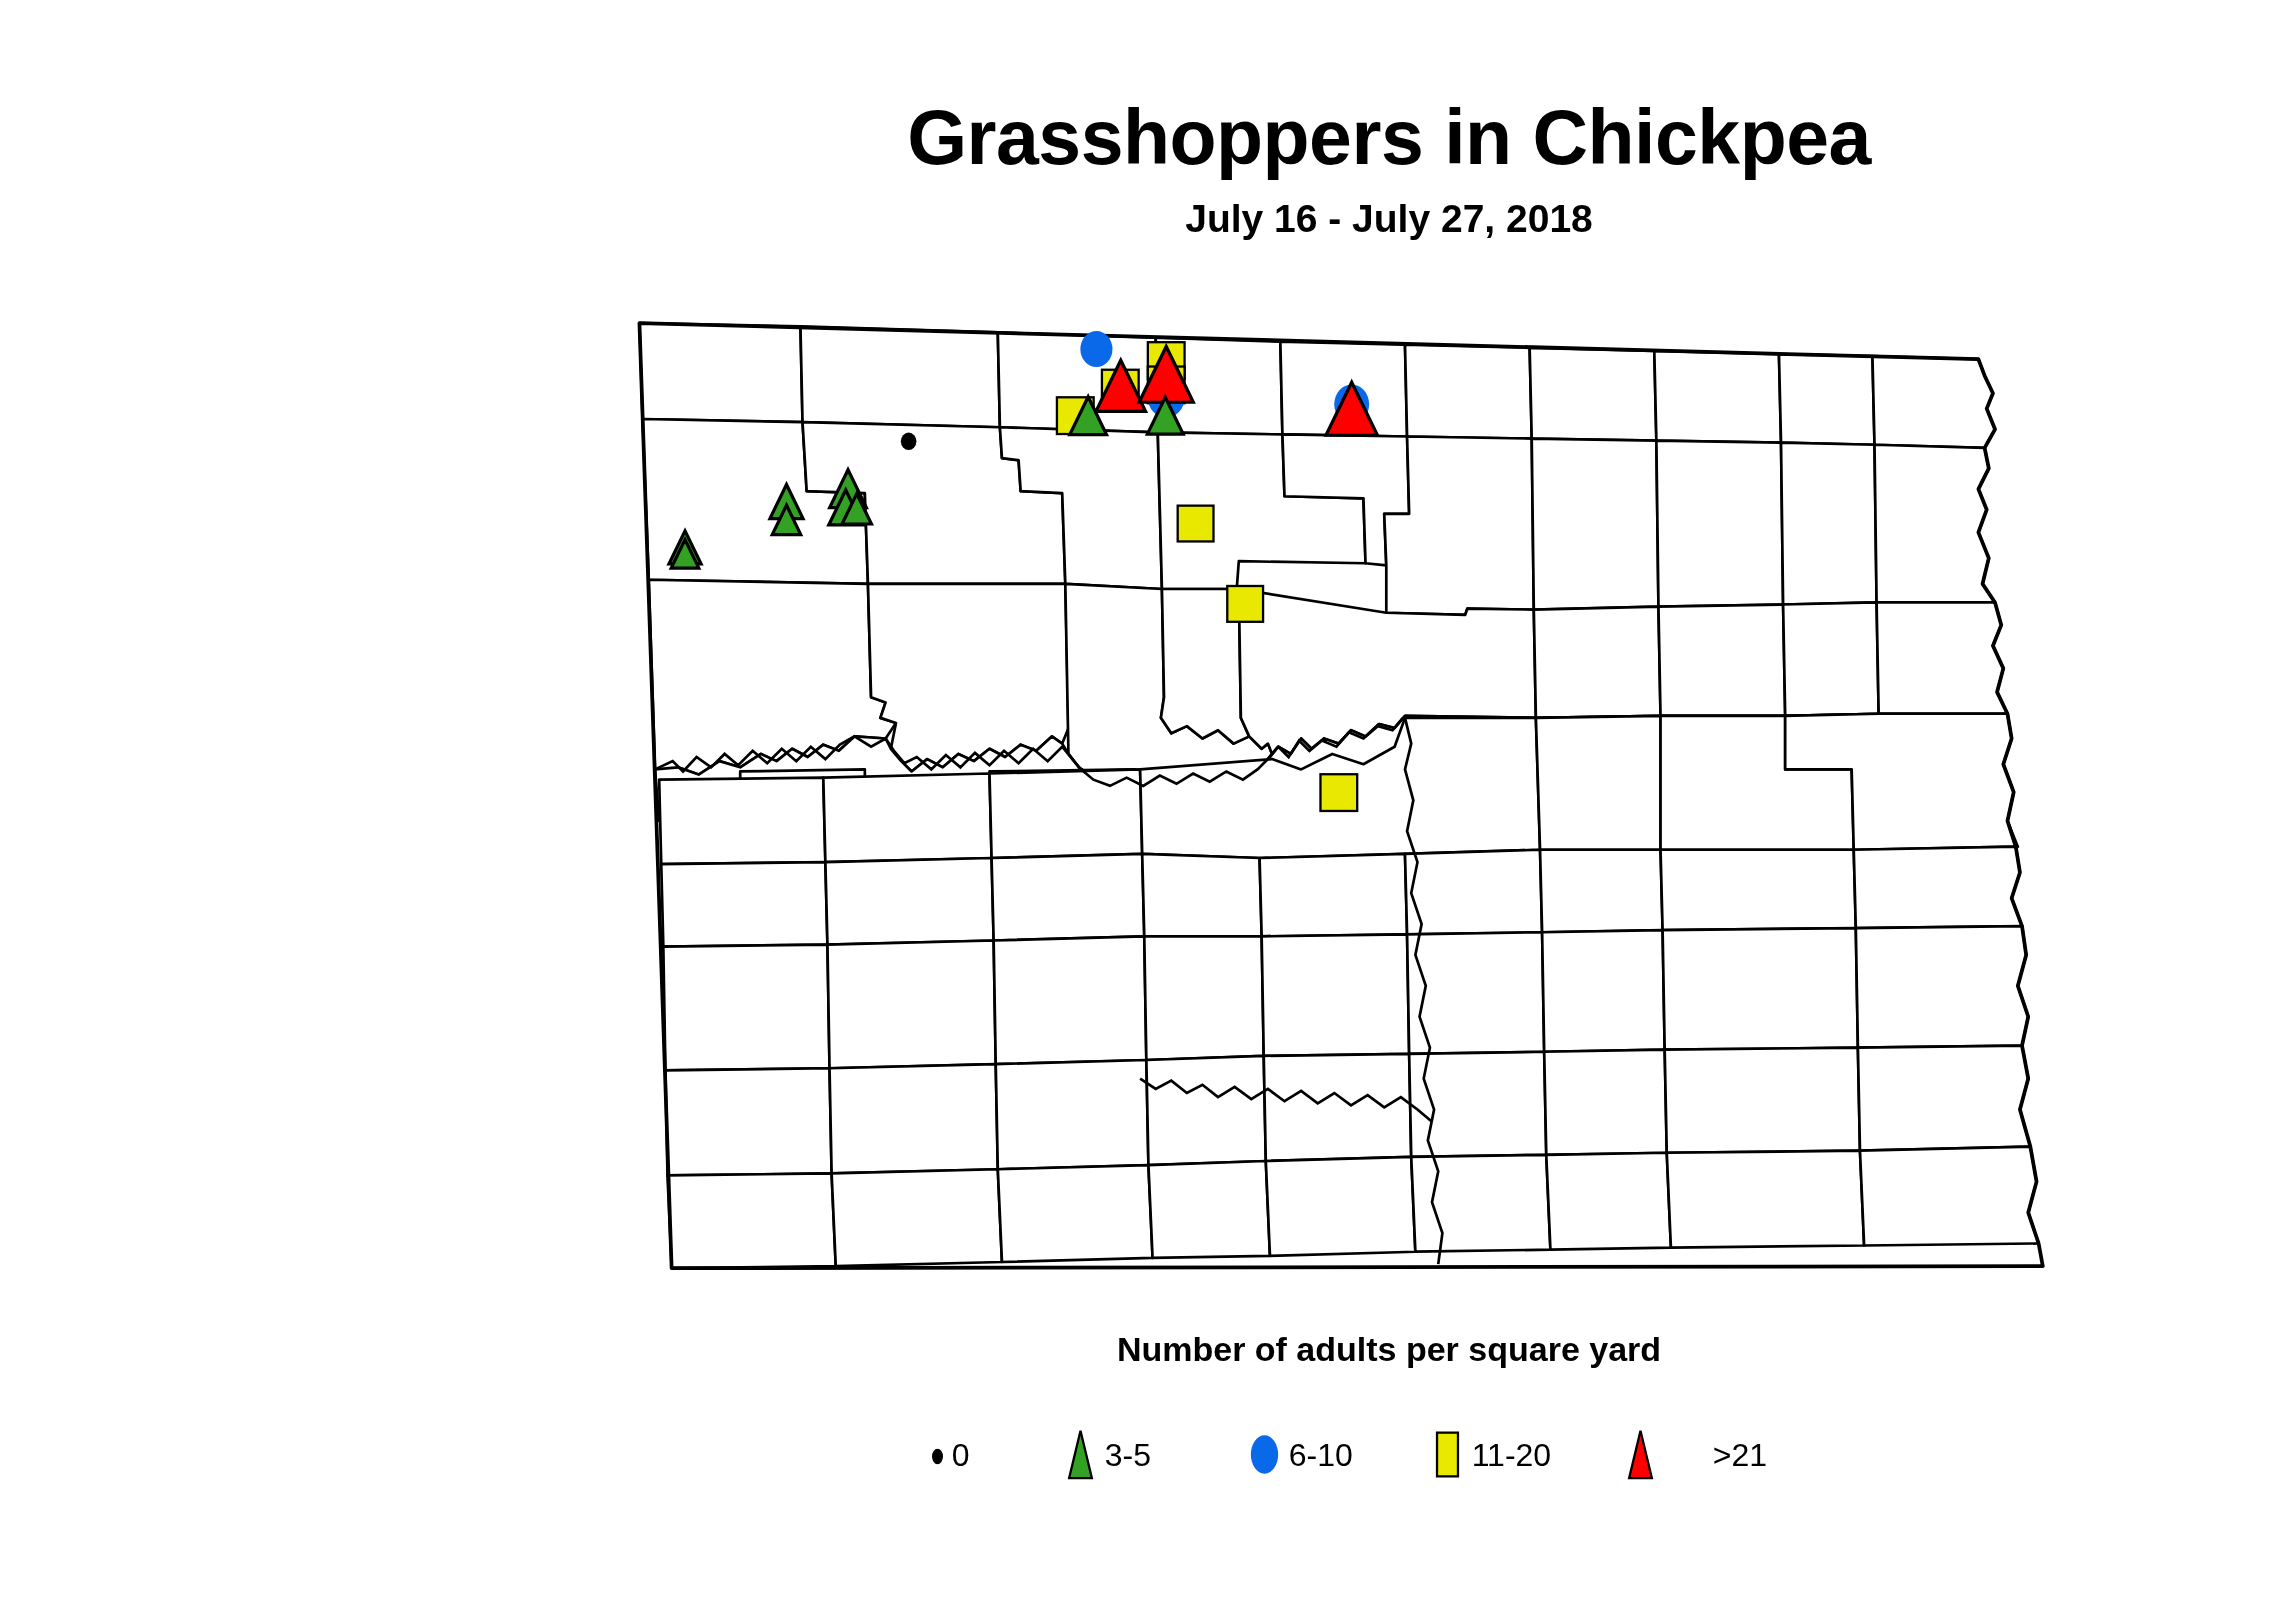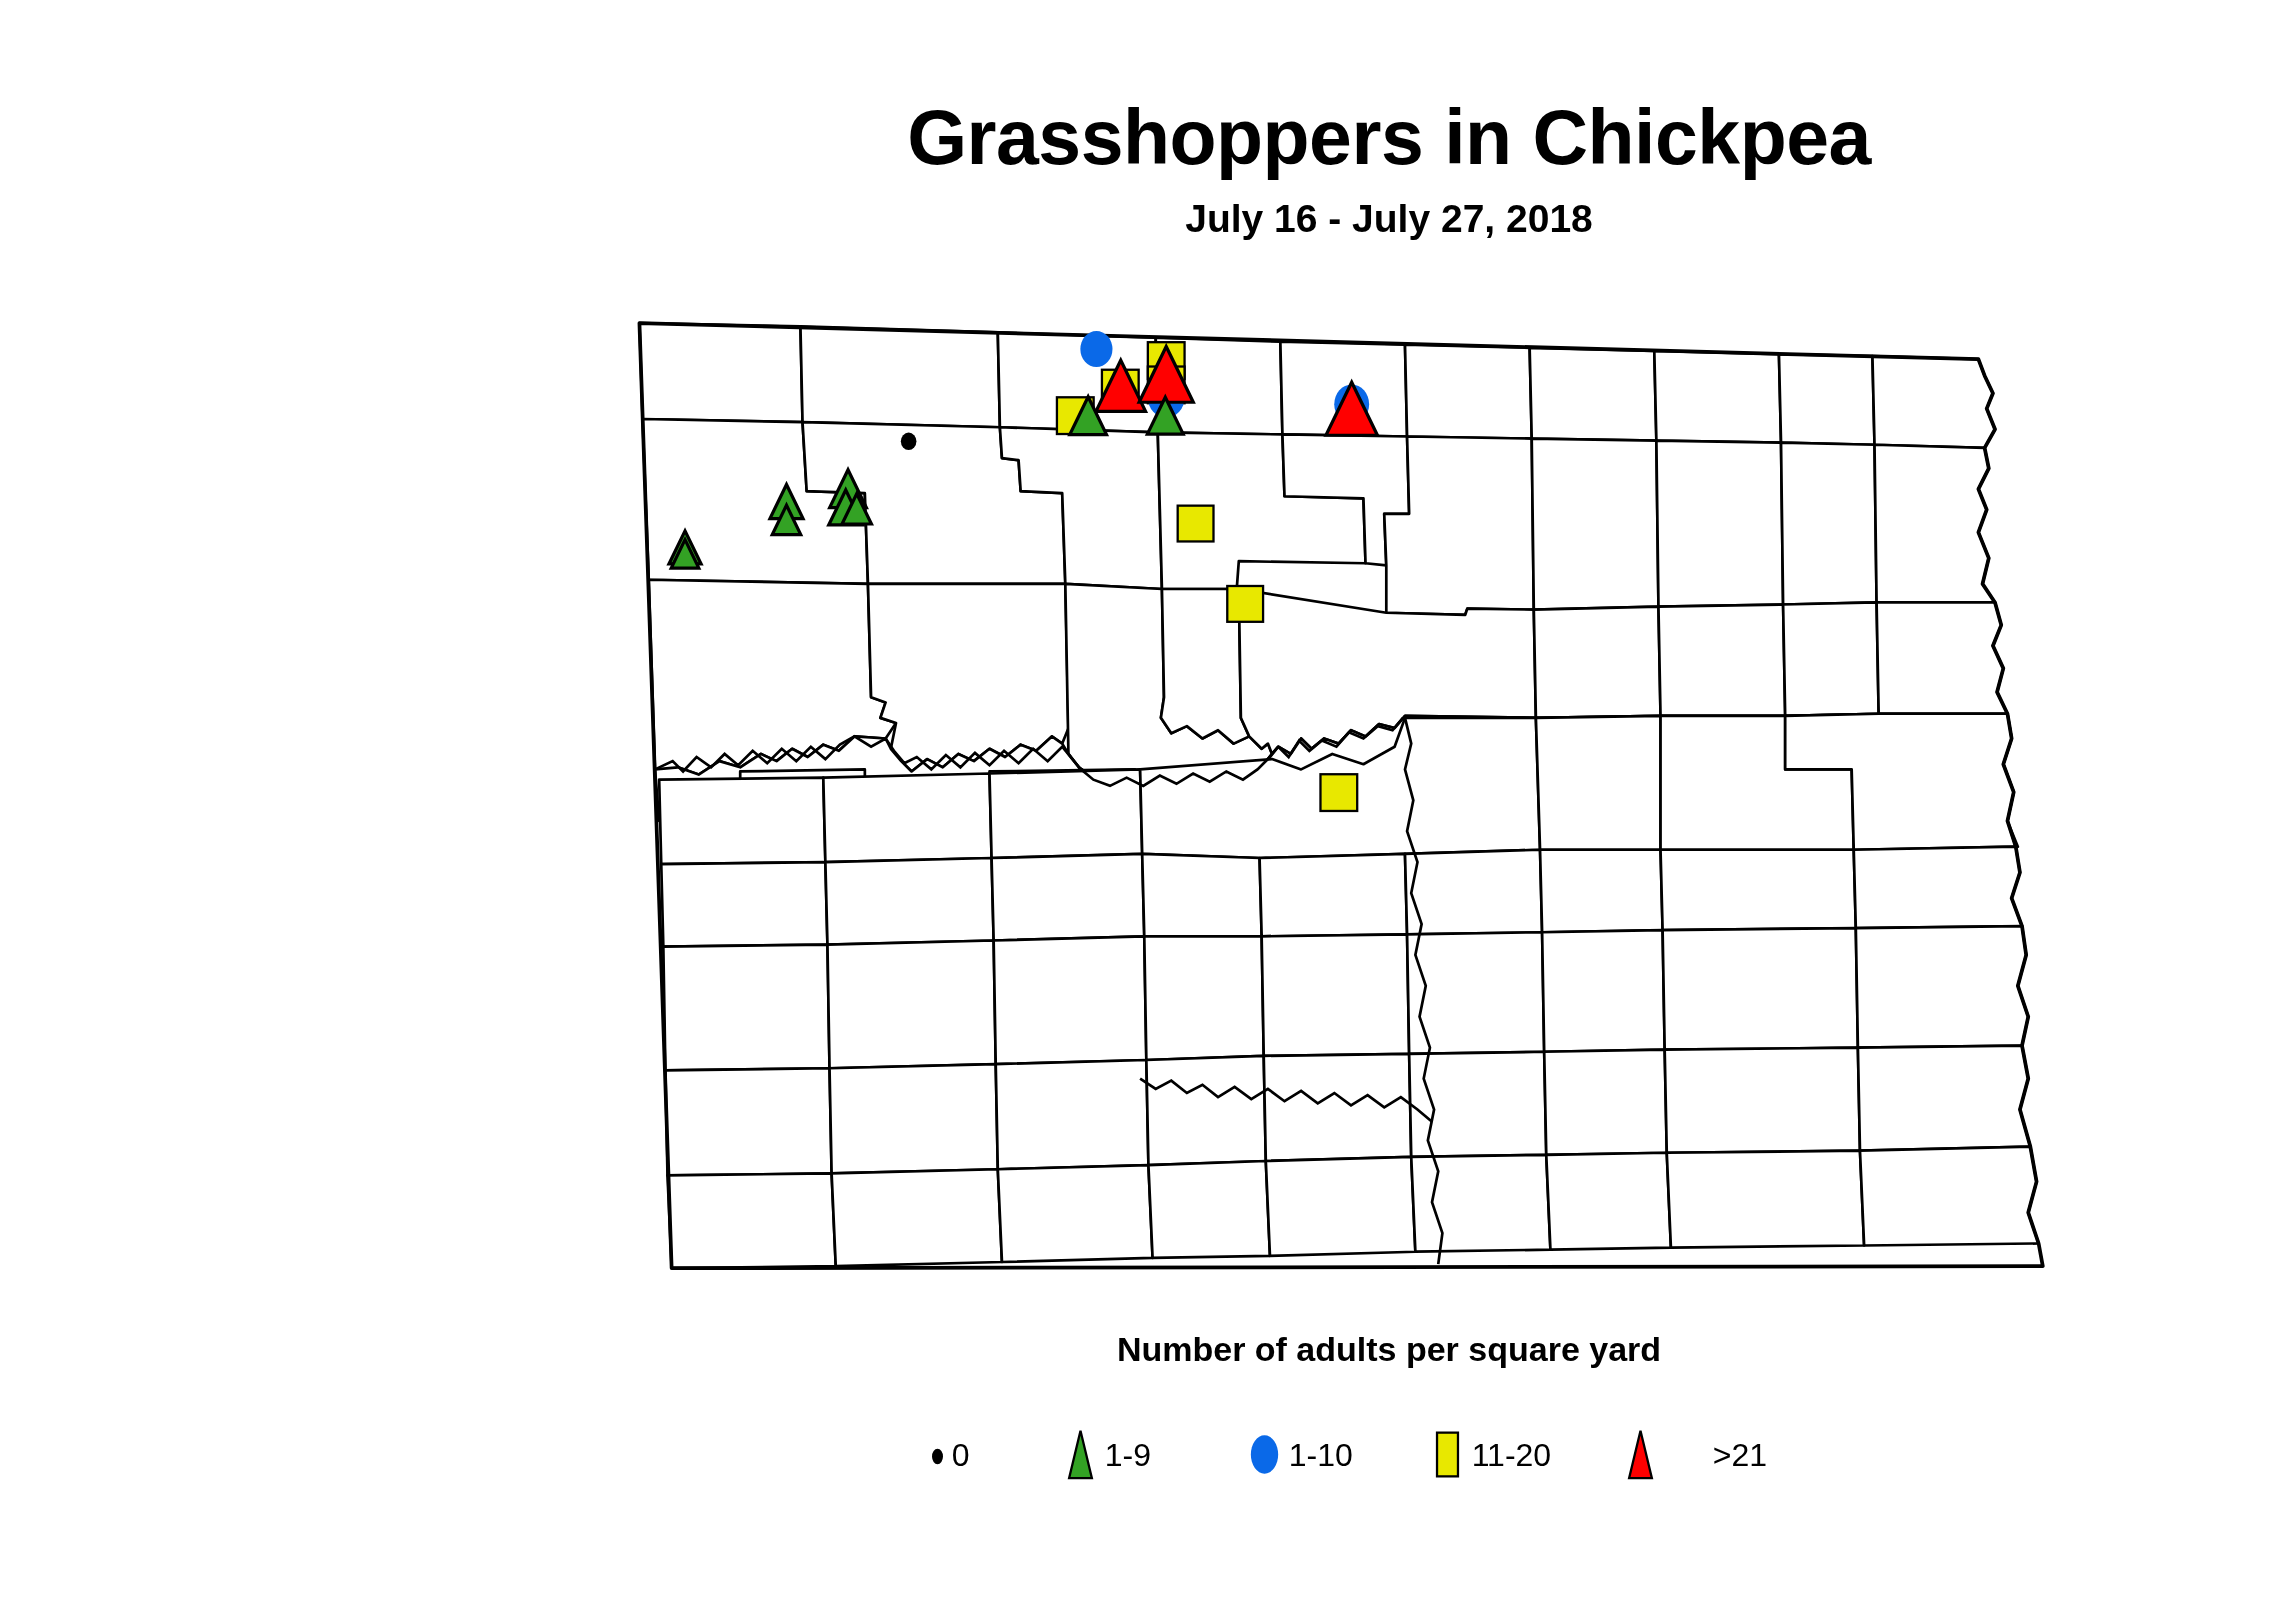"1-9" span.legend-label { text: 1-9 -> 3-5 }
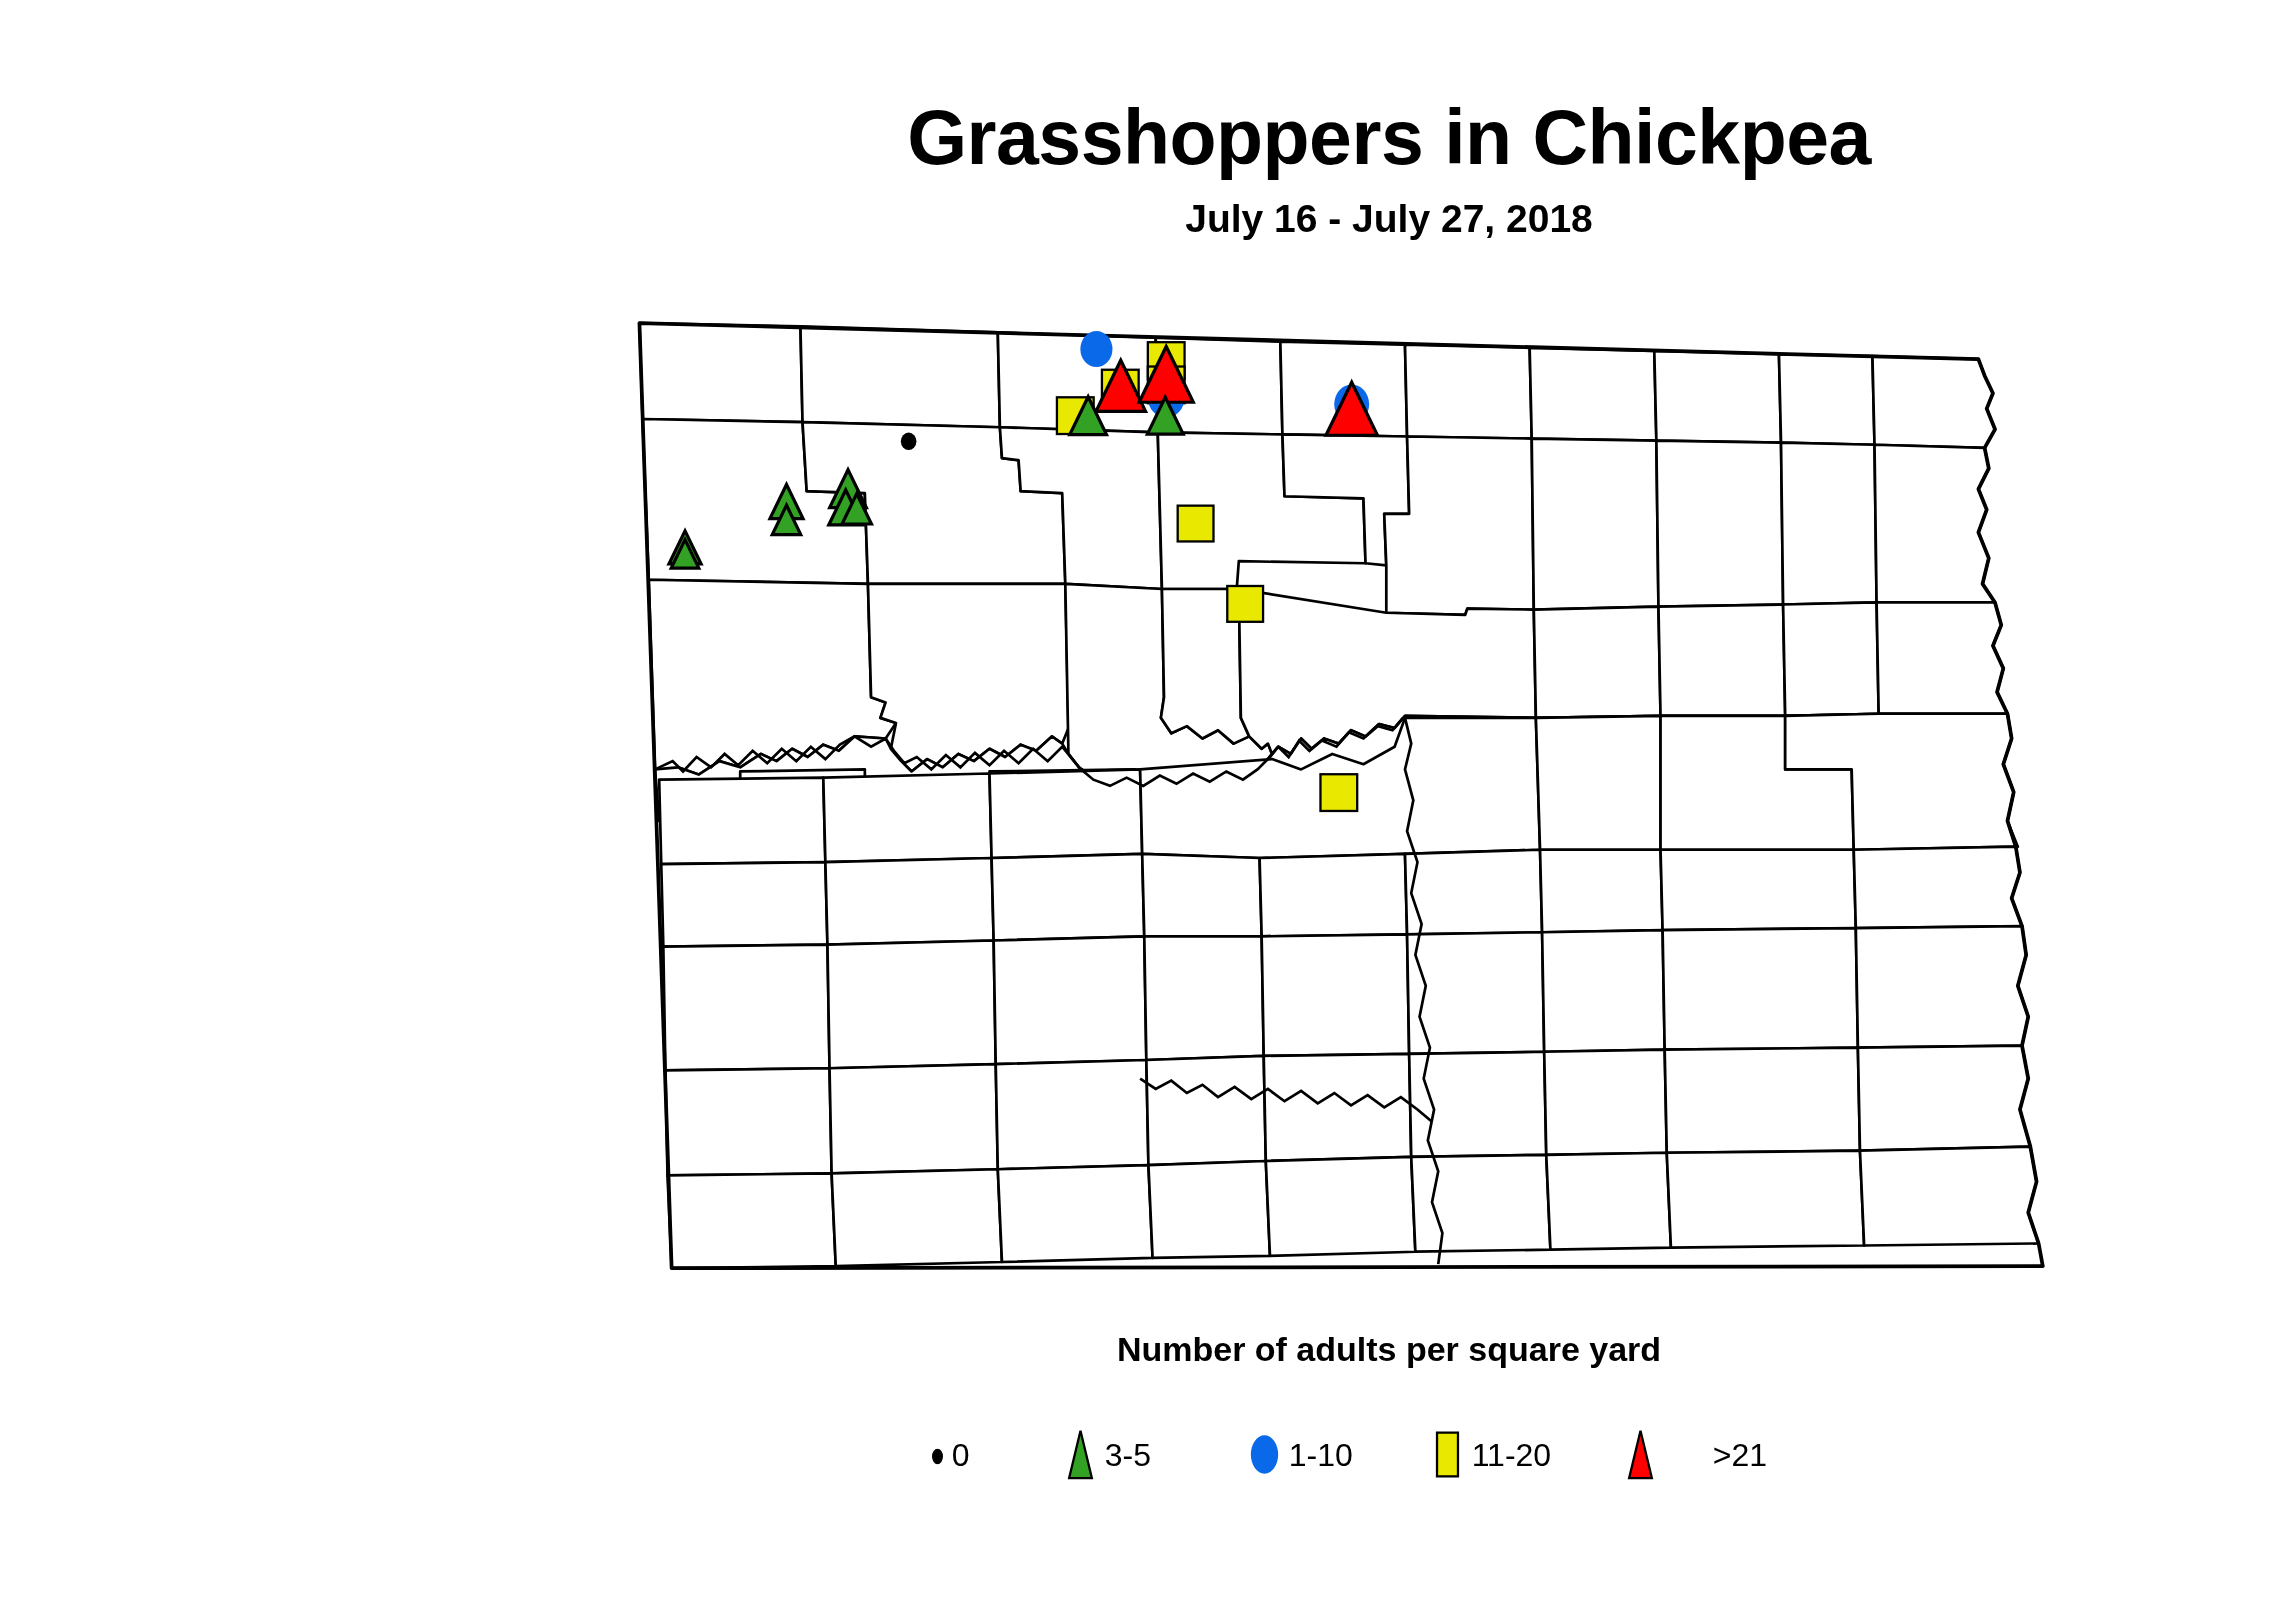"1-10" span.legend-label { text: 1-10 -> 6-10 }
